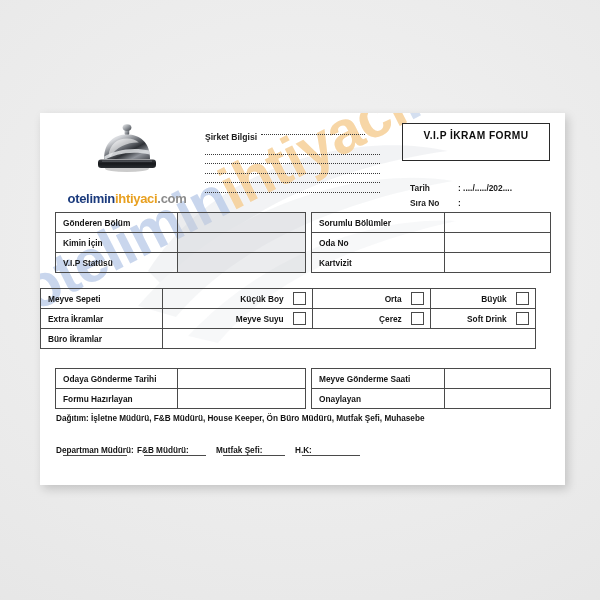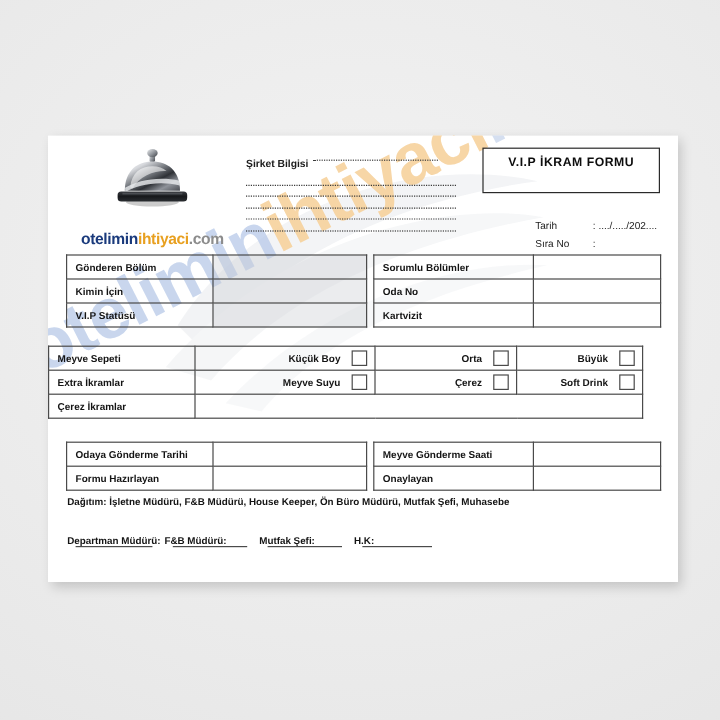"Tarih" #meta-block { font-weight: normal -> bold; margin-left: 36px -> none }
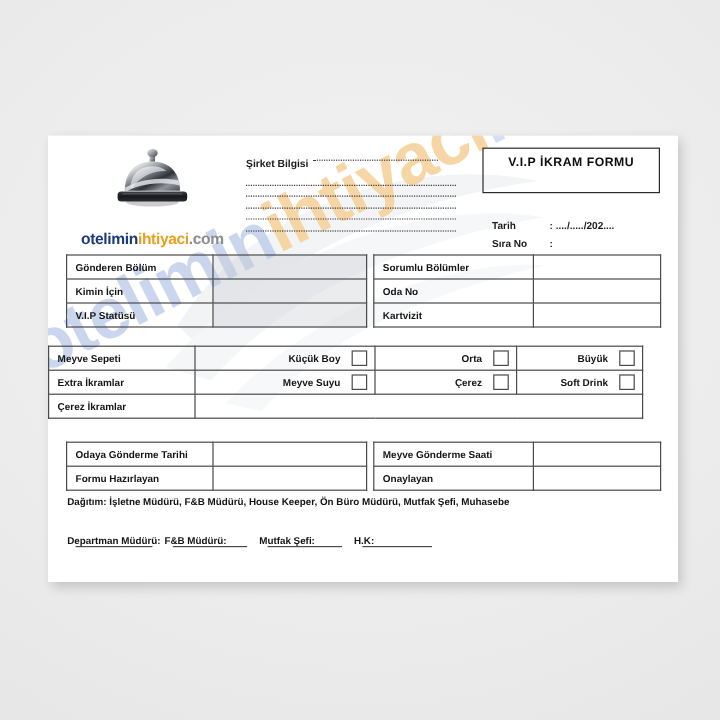"Çerez İkramlar" td { text: Çerez -> Büro }
